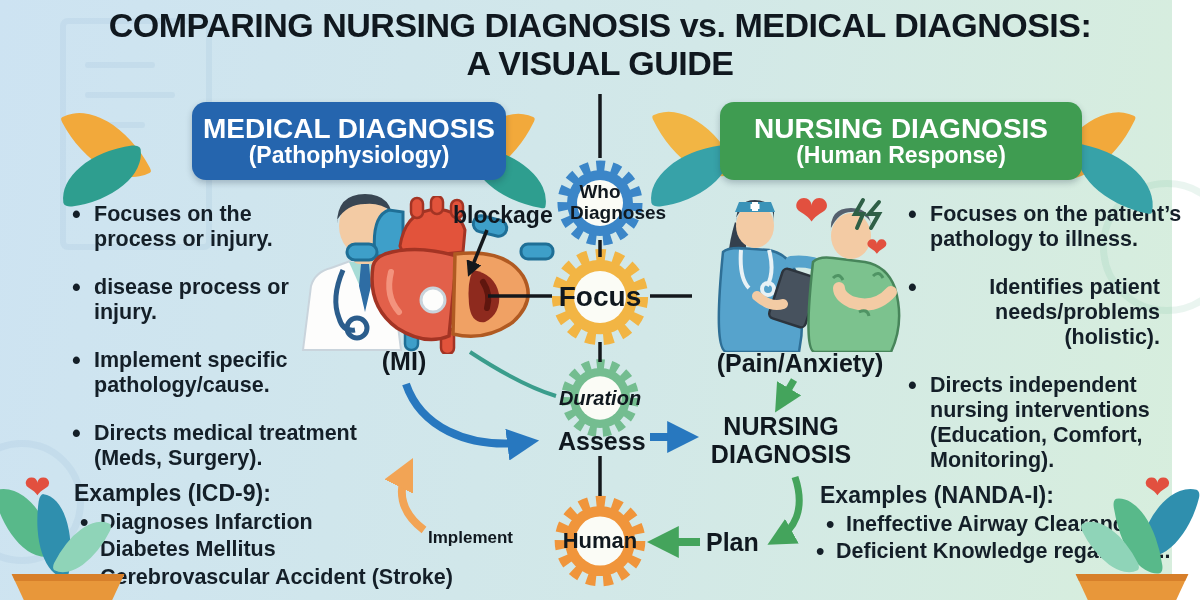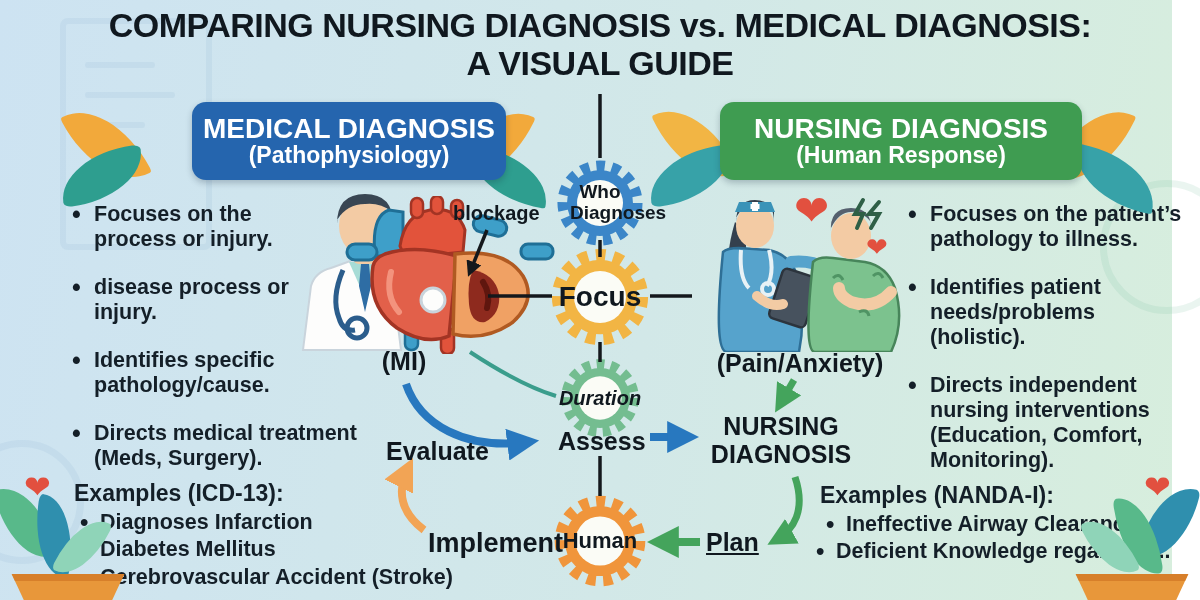"blockage" div.abs { font-size: 20px -> 23px }
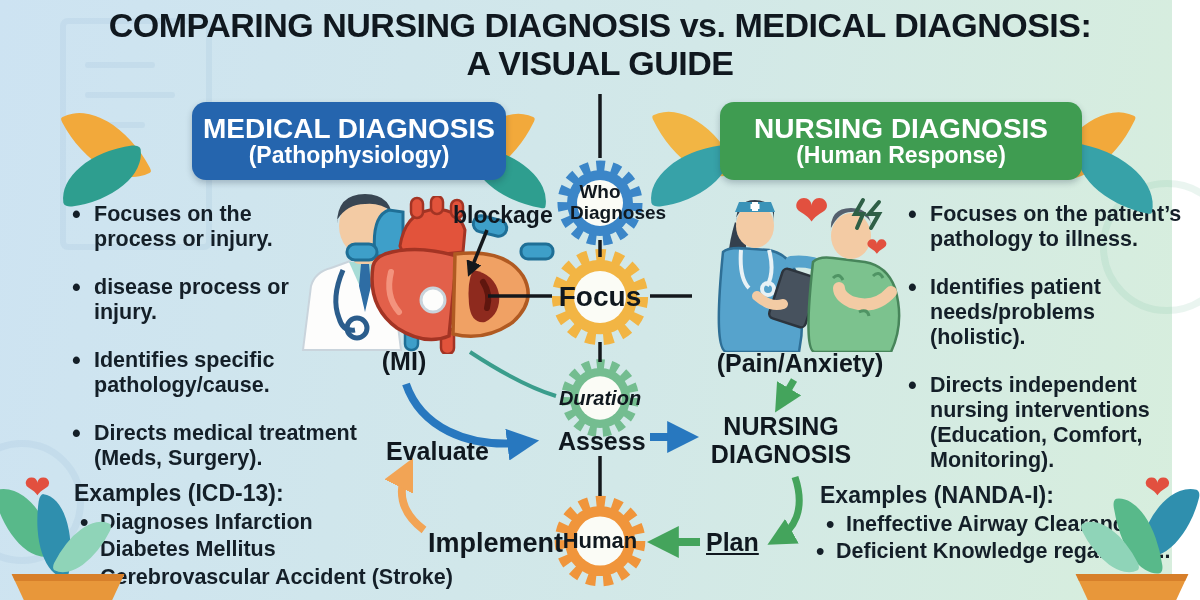"Identifies patient needs/problems" li { text-align: none -> right }
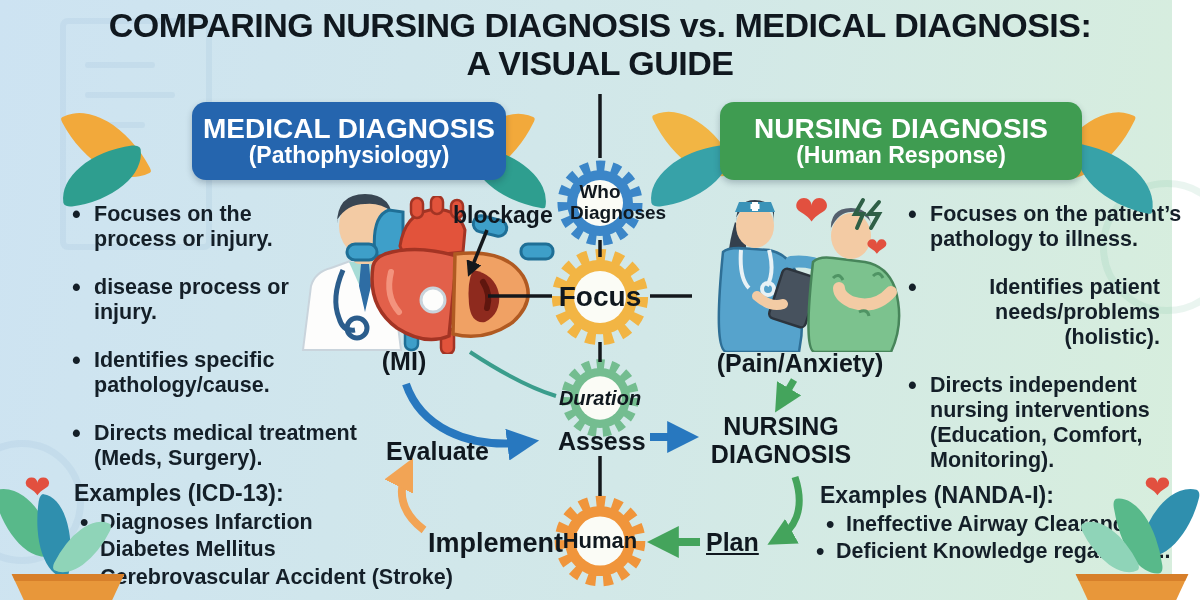"Identifies specific pathology/cause." li { text: Identifies -> Implement }
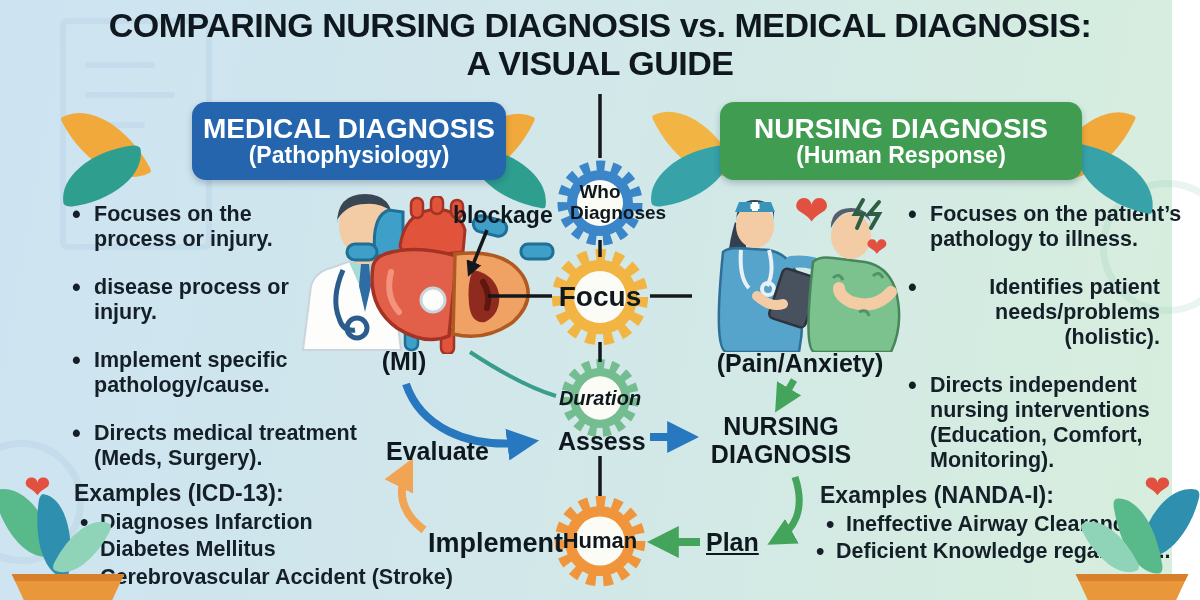"Evaluate" div.abs { html: <div>Evaluate</div> -> none }
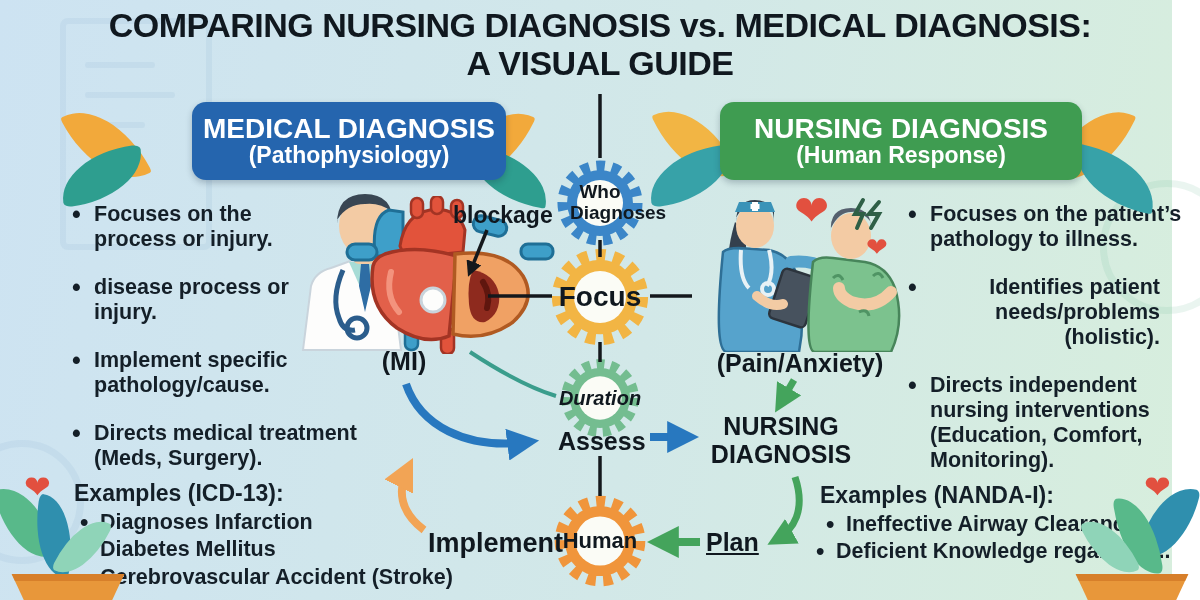"Examples (ICD-13):" div.ex-title { text: ICD-13 -> ICD-9 }
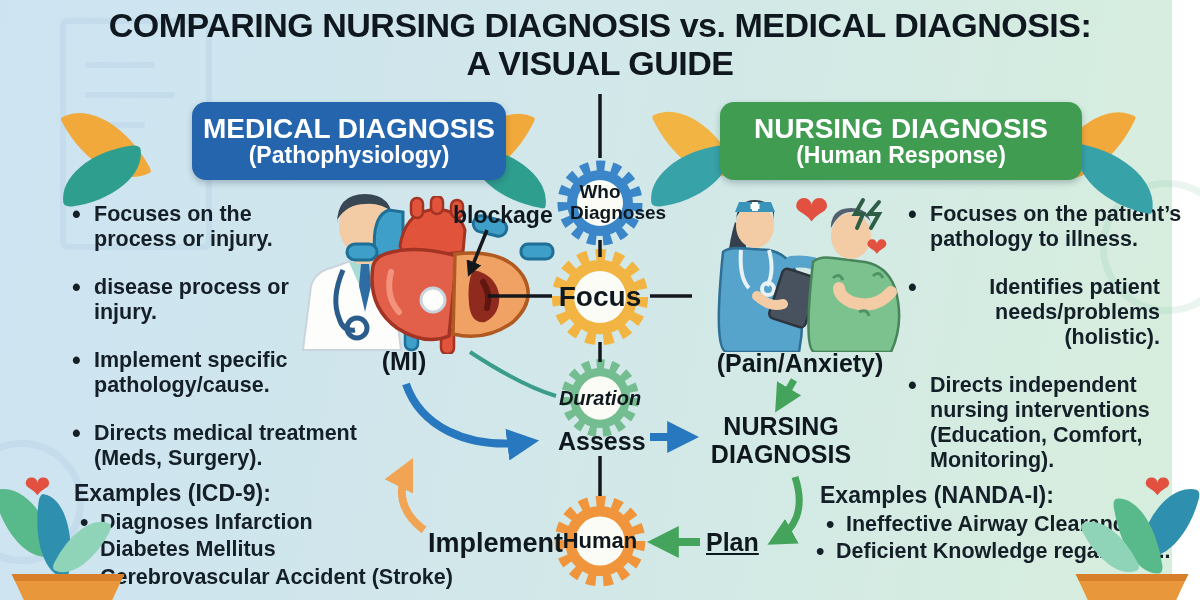"Implement" div.abs { font-size: 27px -> 17px }
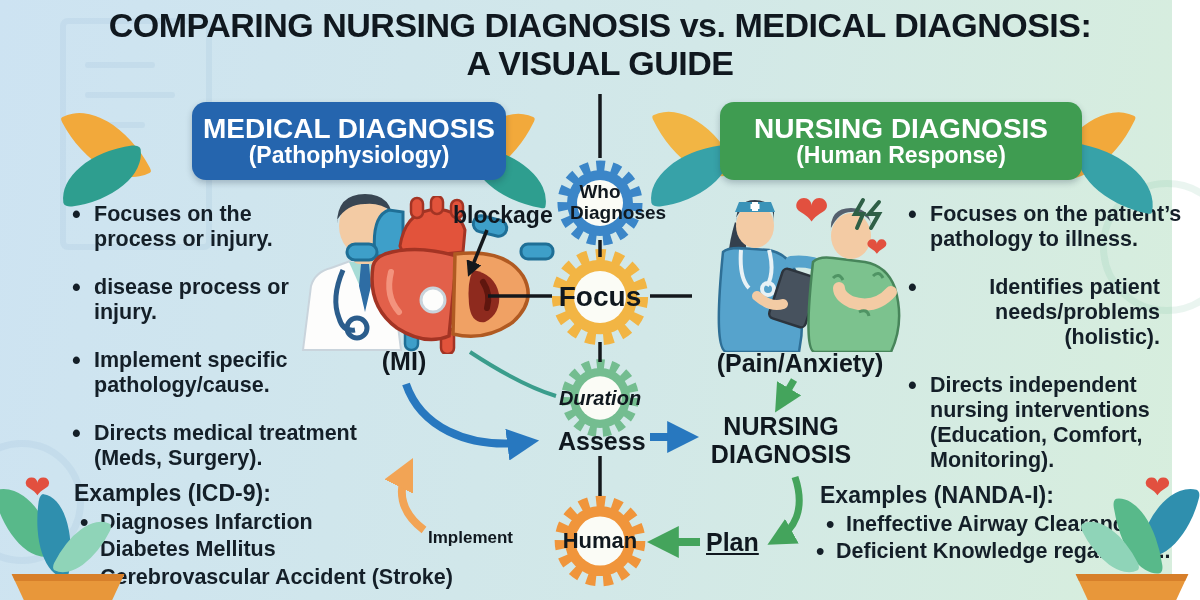"Plan" div.abs { text-decoration: underline -> none }
